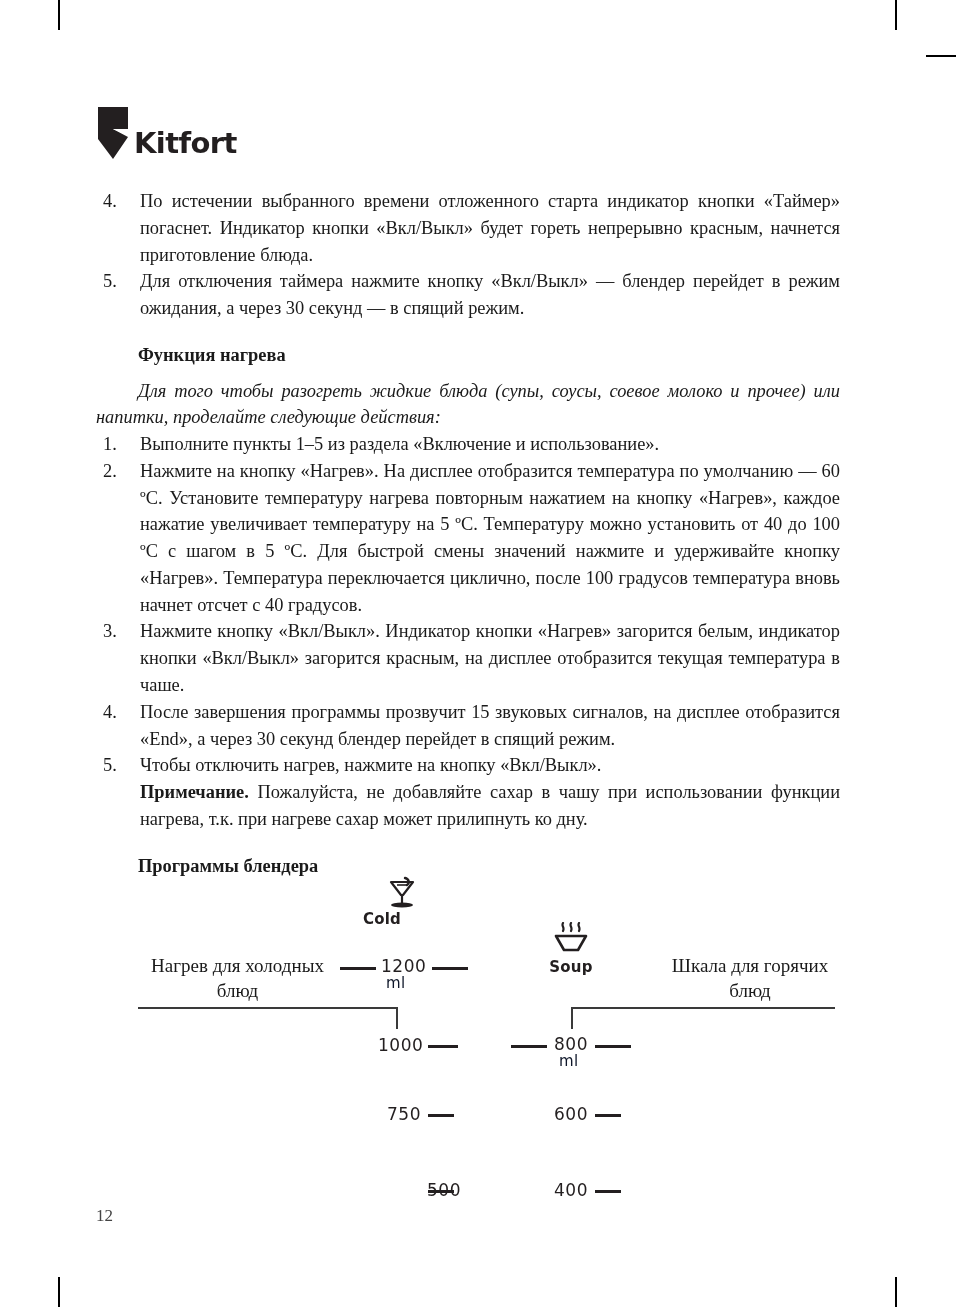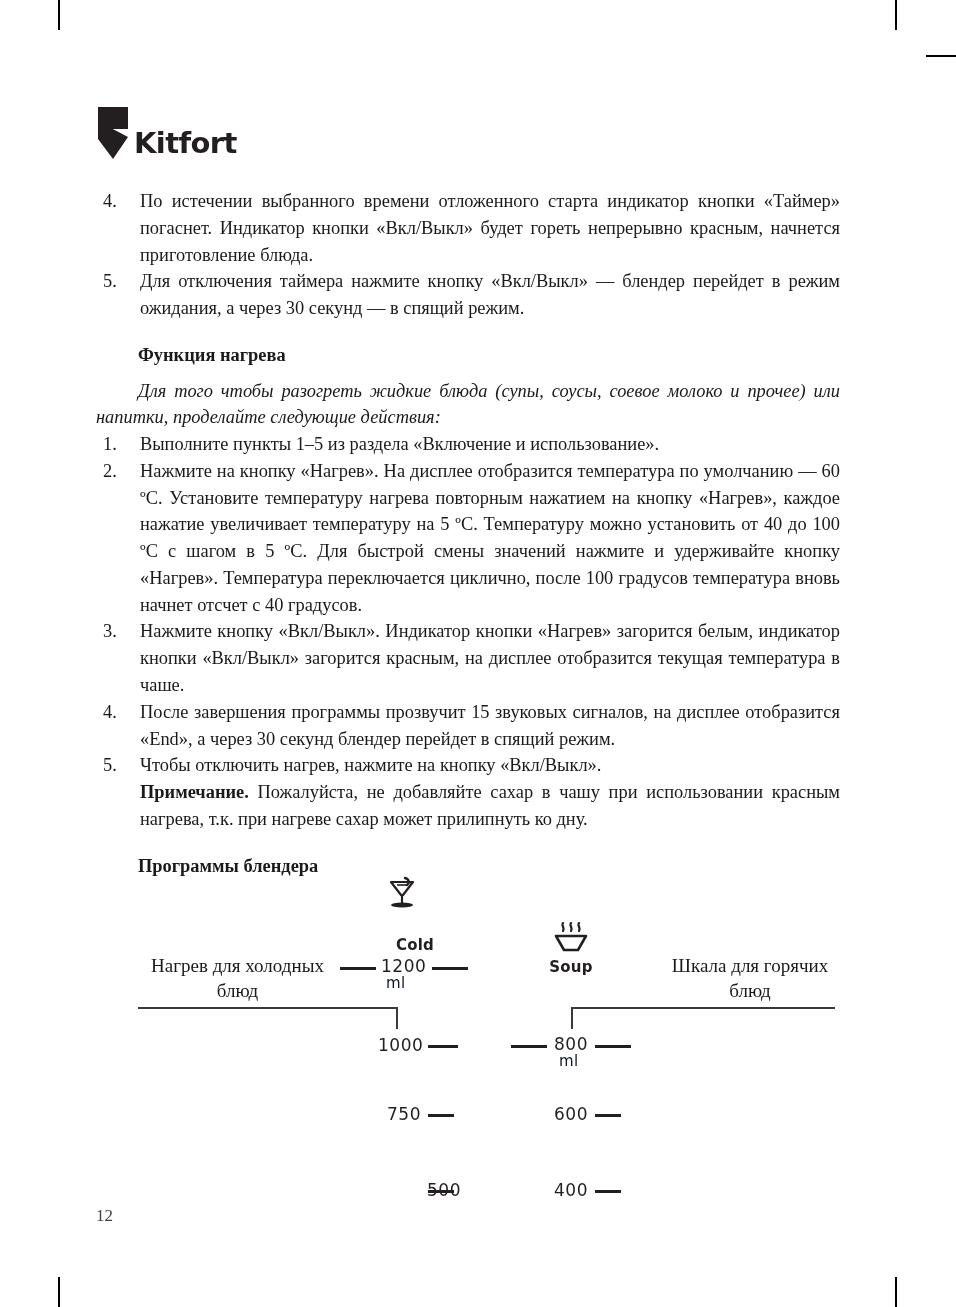"Пожалуйста, не добавляйте сахар в" span { text: красным -> функции }
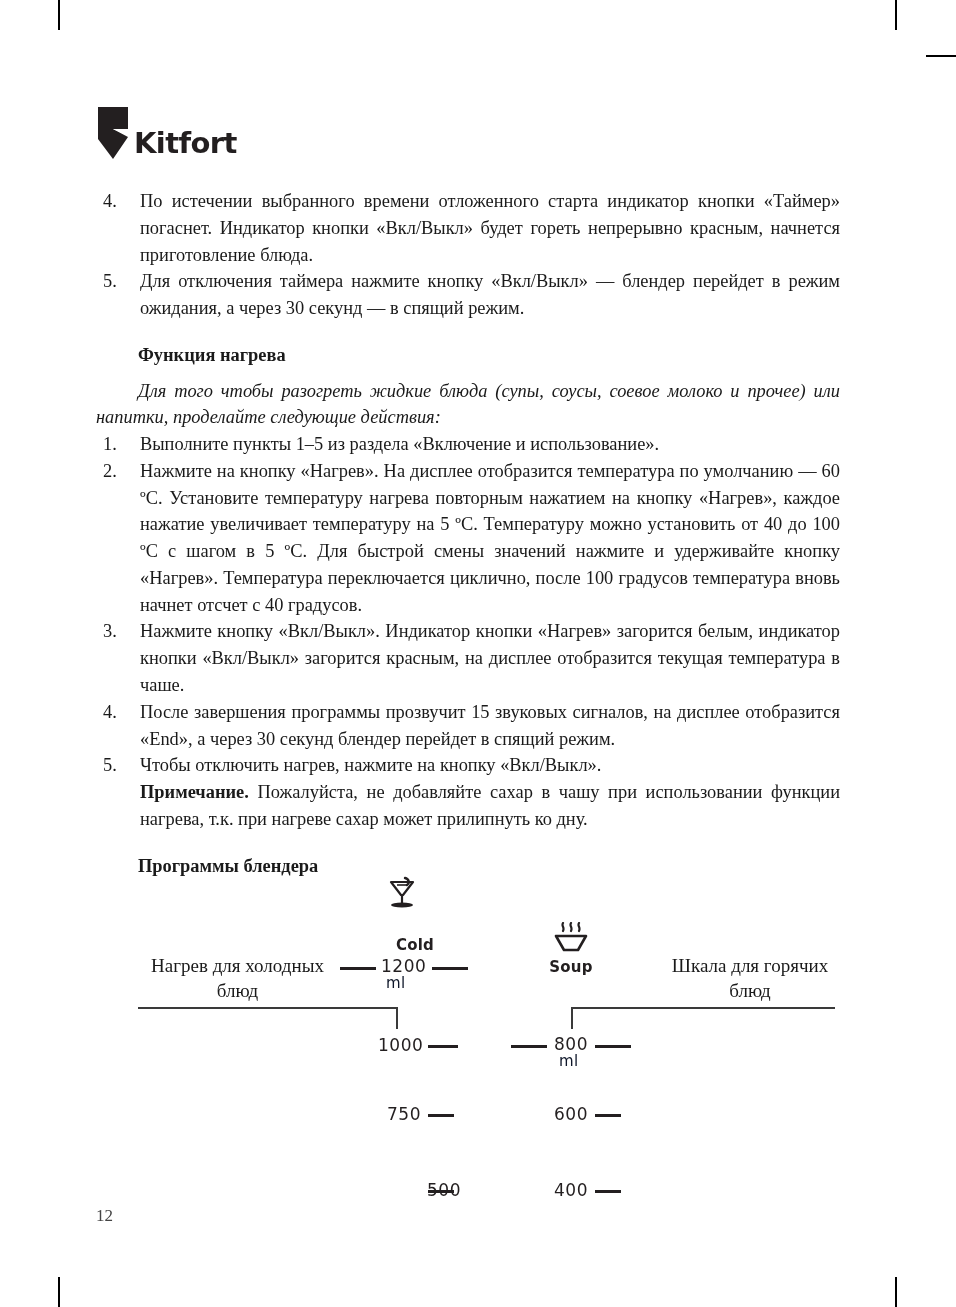"Cold" div.abs { left: 368px -> 335px; margin-top: 26px -> none }
